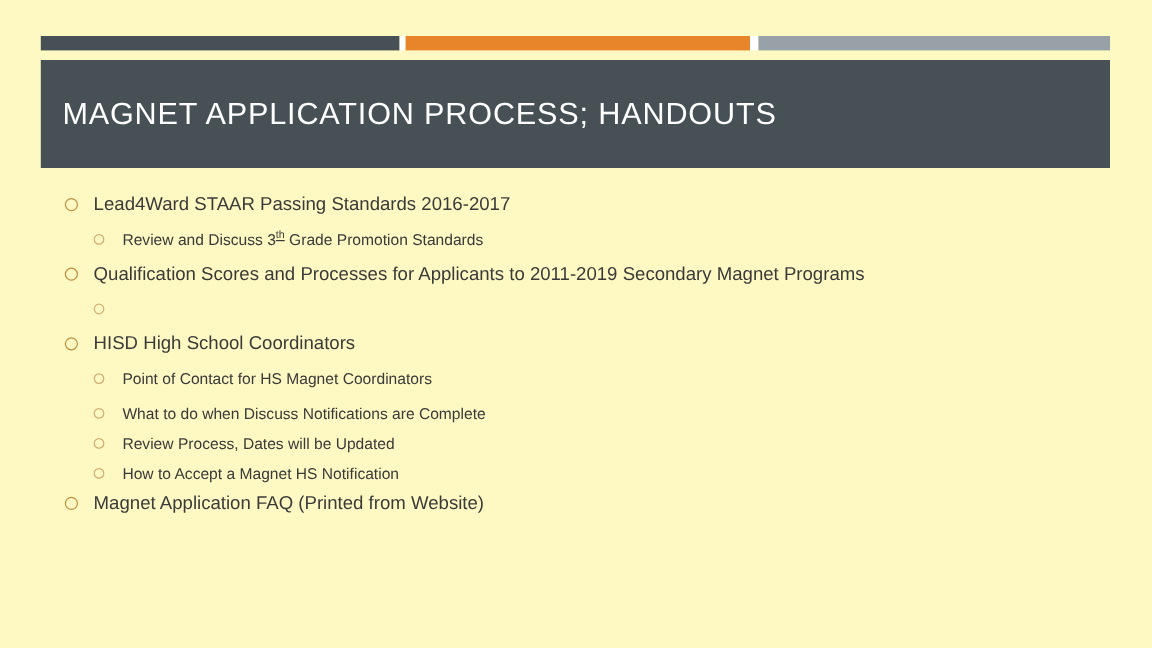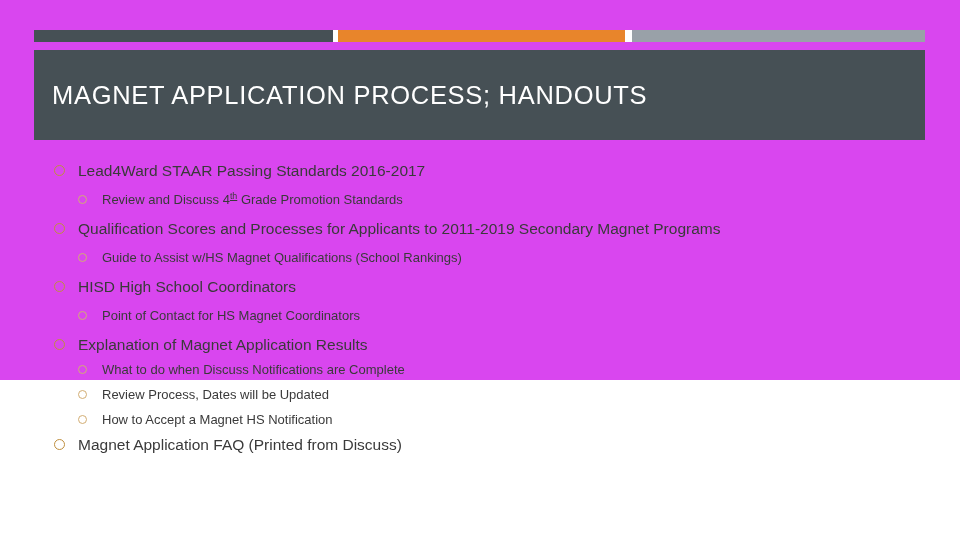"MAGNET APPLICATION PROCESS; HANDOUTS" .slide { background: #d946ef -> #fef9c3; height: 380px -> 540px }
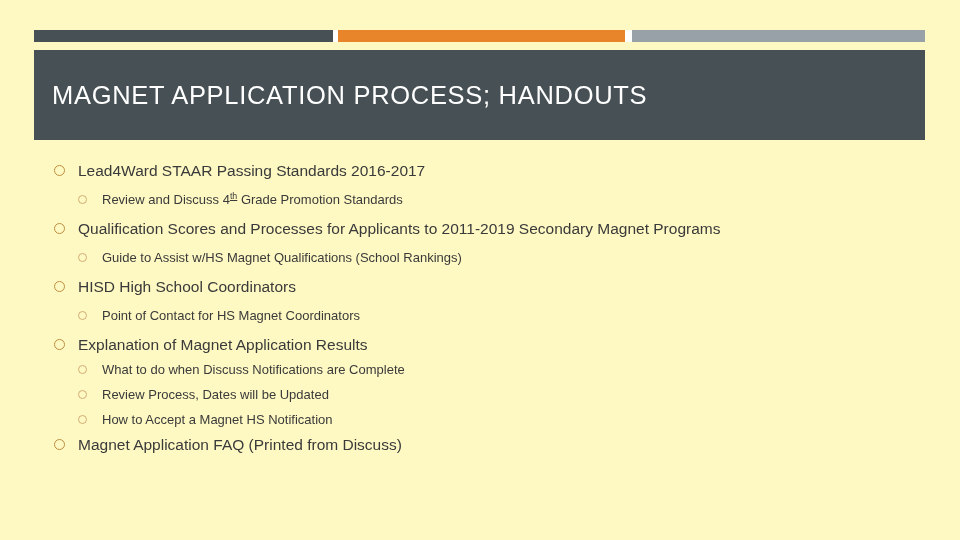"Review and Discuss 4" span { text: 4 -> 3 }
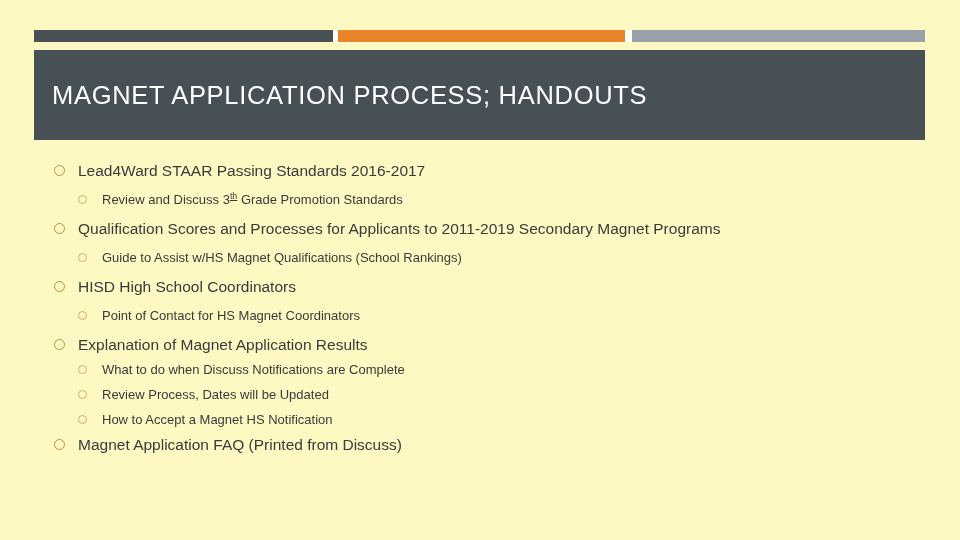"Guide to Assist w/HS Magnet" span.txt { html: <span>Guide to Assist w/HS Magnet Qualifications (School Rankings)</span> -> none }
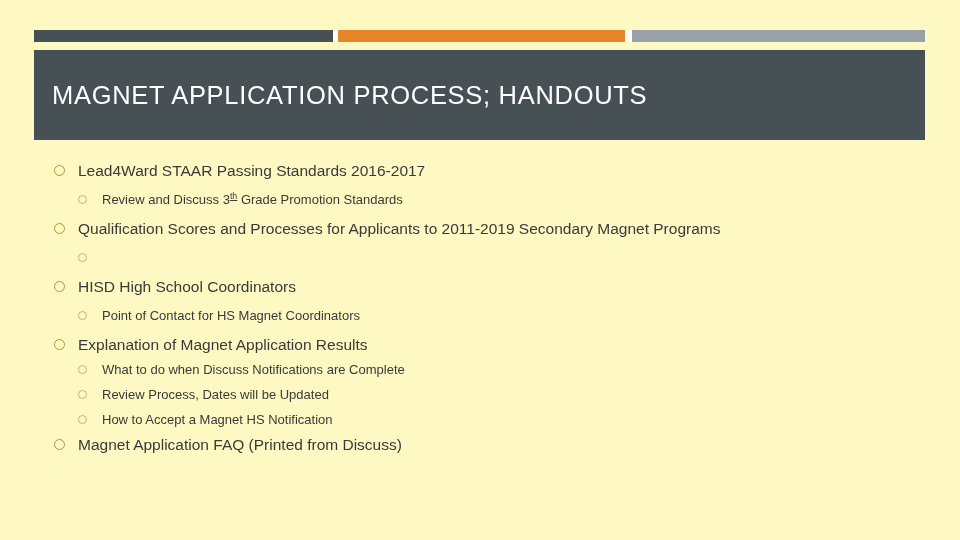"Explanation of Magnet Application" div.bullet-row { html: <div> <span></span> <span>Explanation of Magnet Application Results</span> </div> -> none }
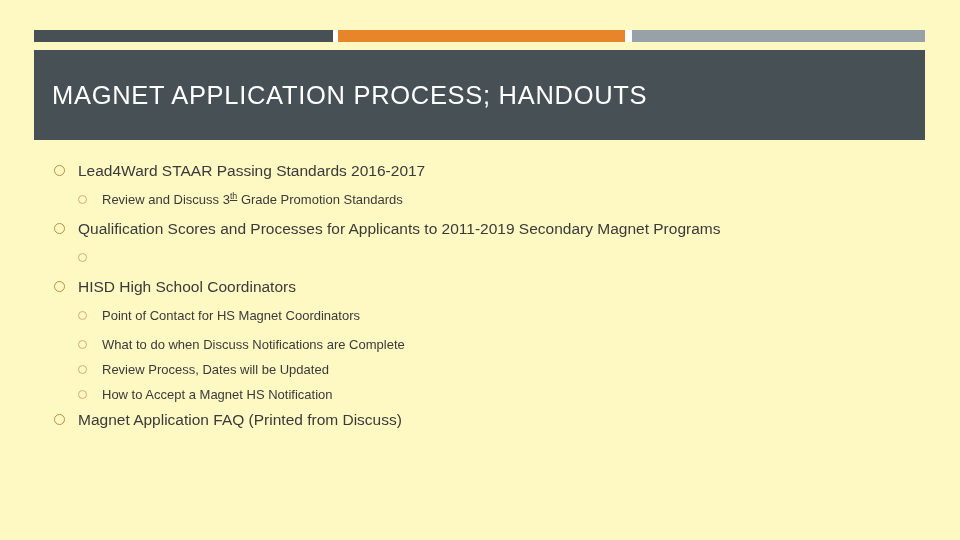"Magnet Application FAQ (Printed from" span.txt { text: Discuss -> Website }
